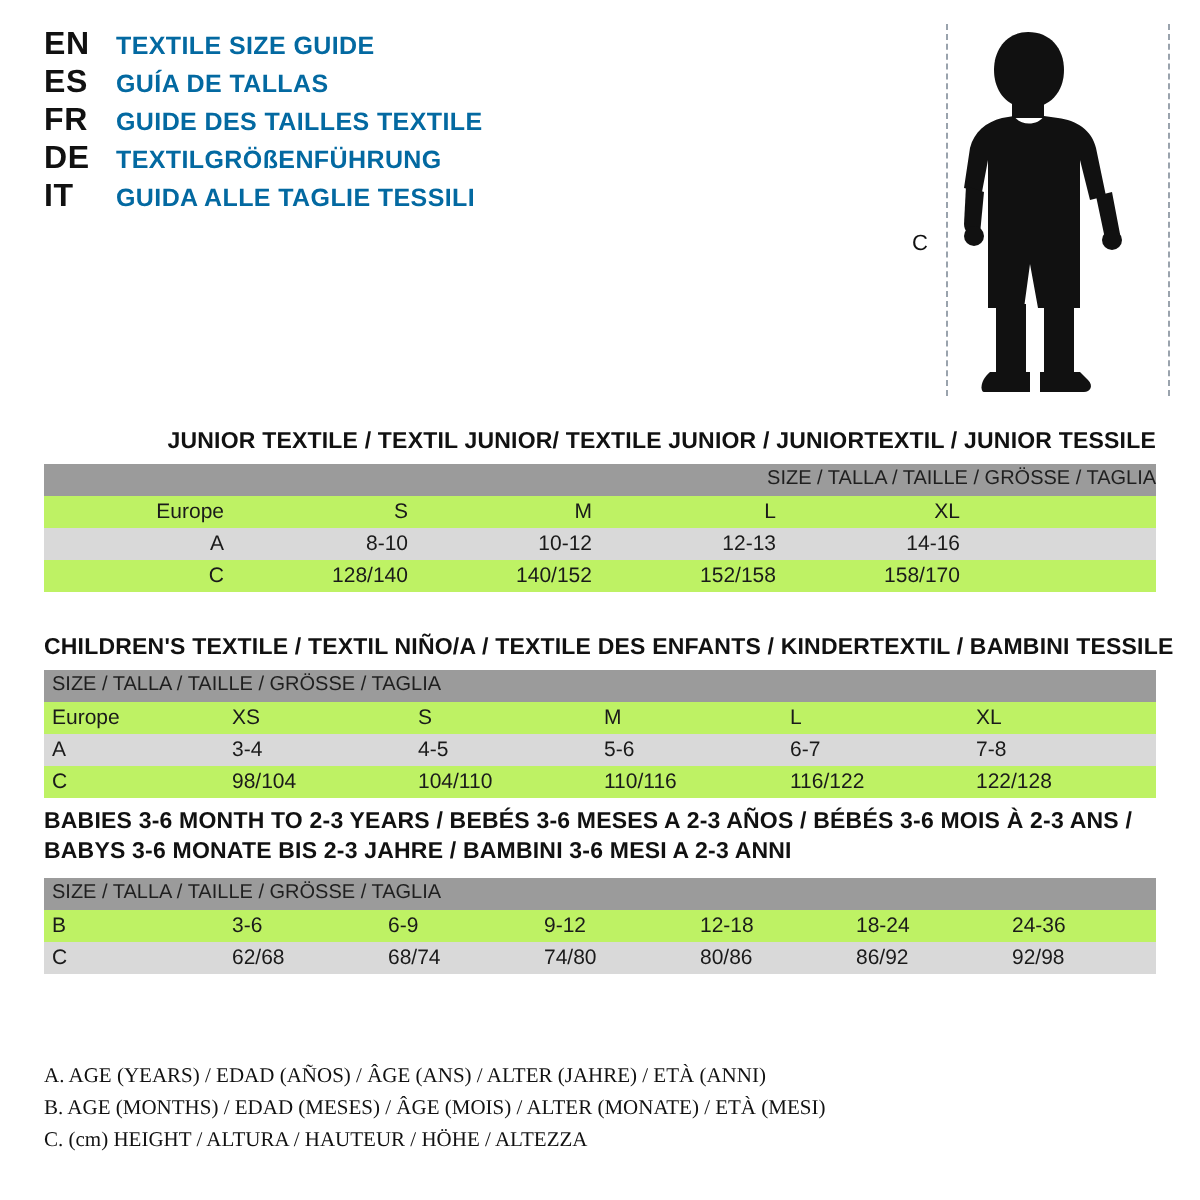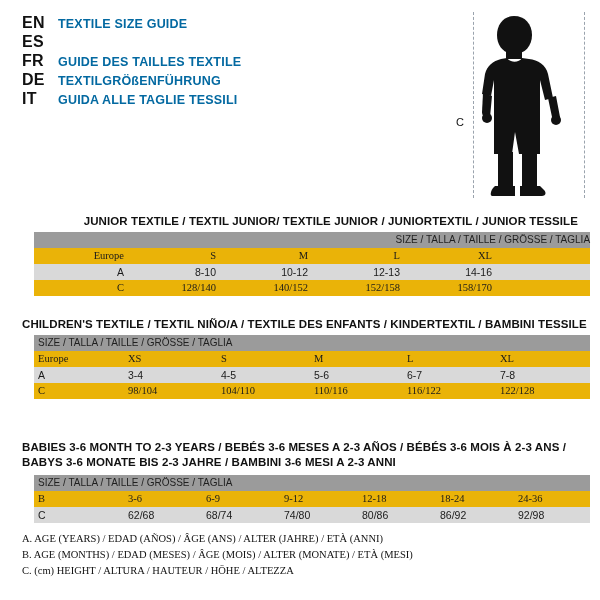"GUÍA DE TALLAS" span.htitle { html: none -> <span>GUÍA DE TALLAS</span> }
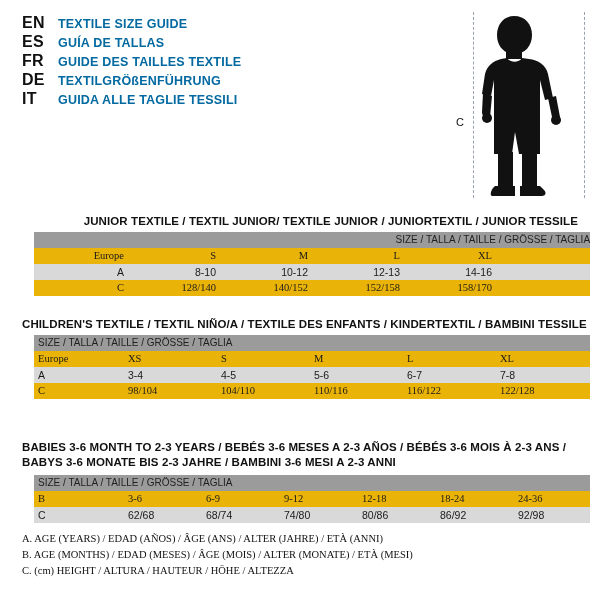"SIZE / TALLA / TAILLE" table { margin-left: 12px -> none }
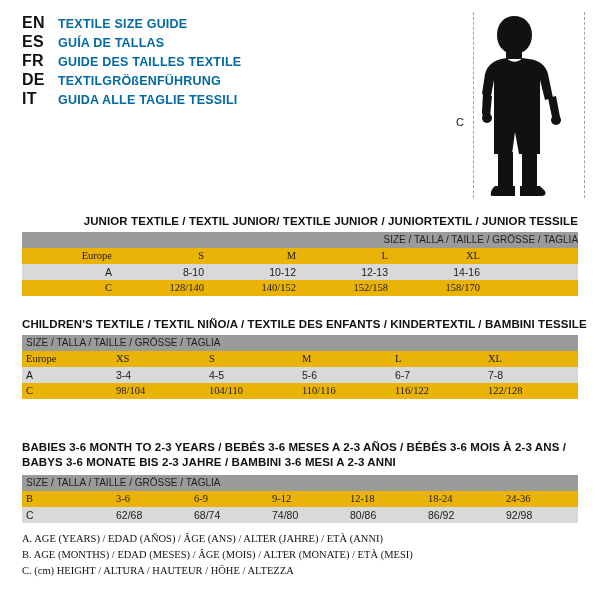"Europe" tr.band-white td { background: #eab308 -> #bef264; font-family: Liberation Serif, serif -> none }
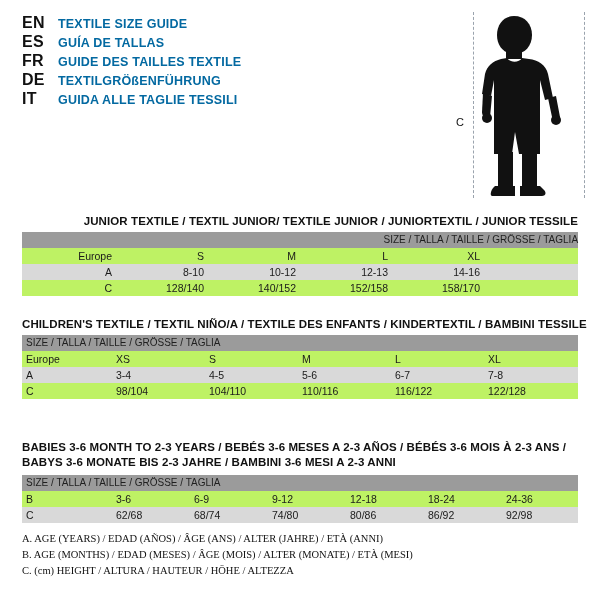"BABIES 3-6 MONTH TO 2-3" div.section { top: 440px -> 404px }
